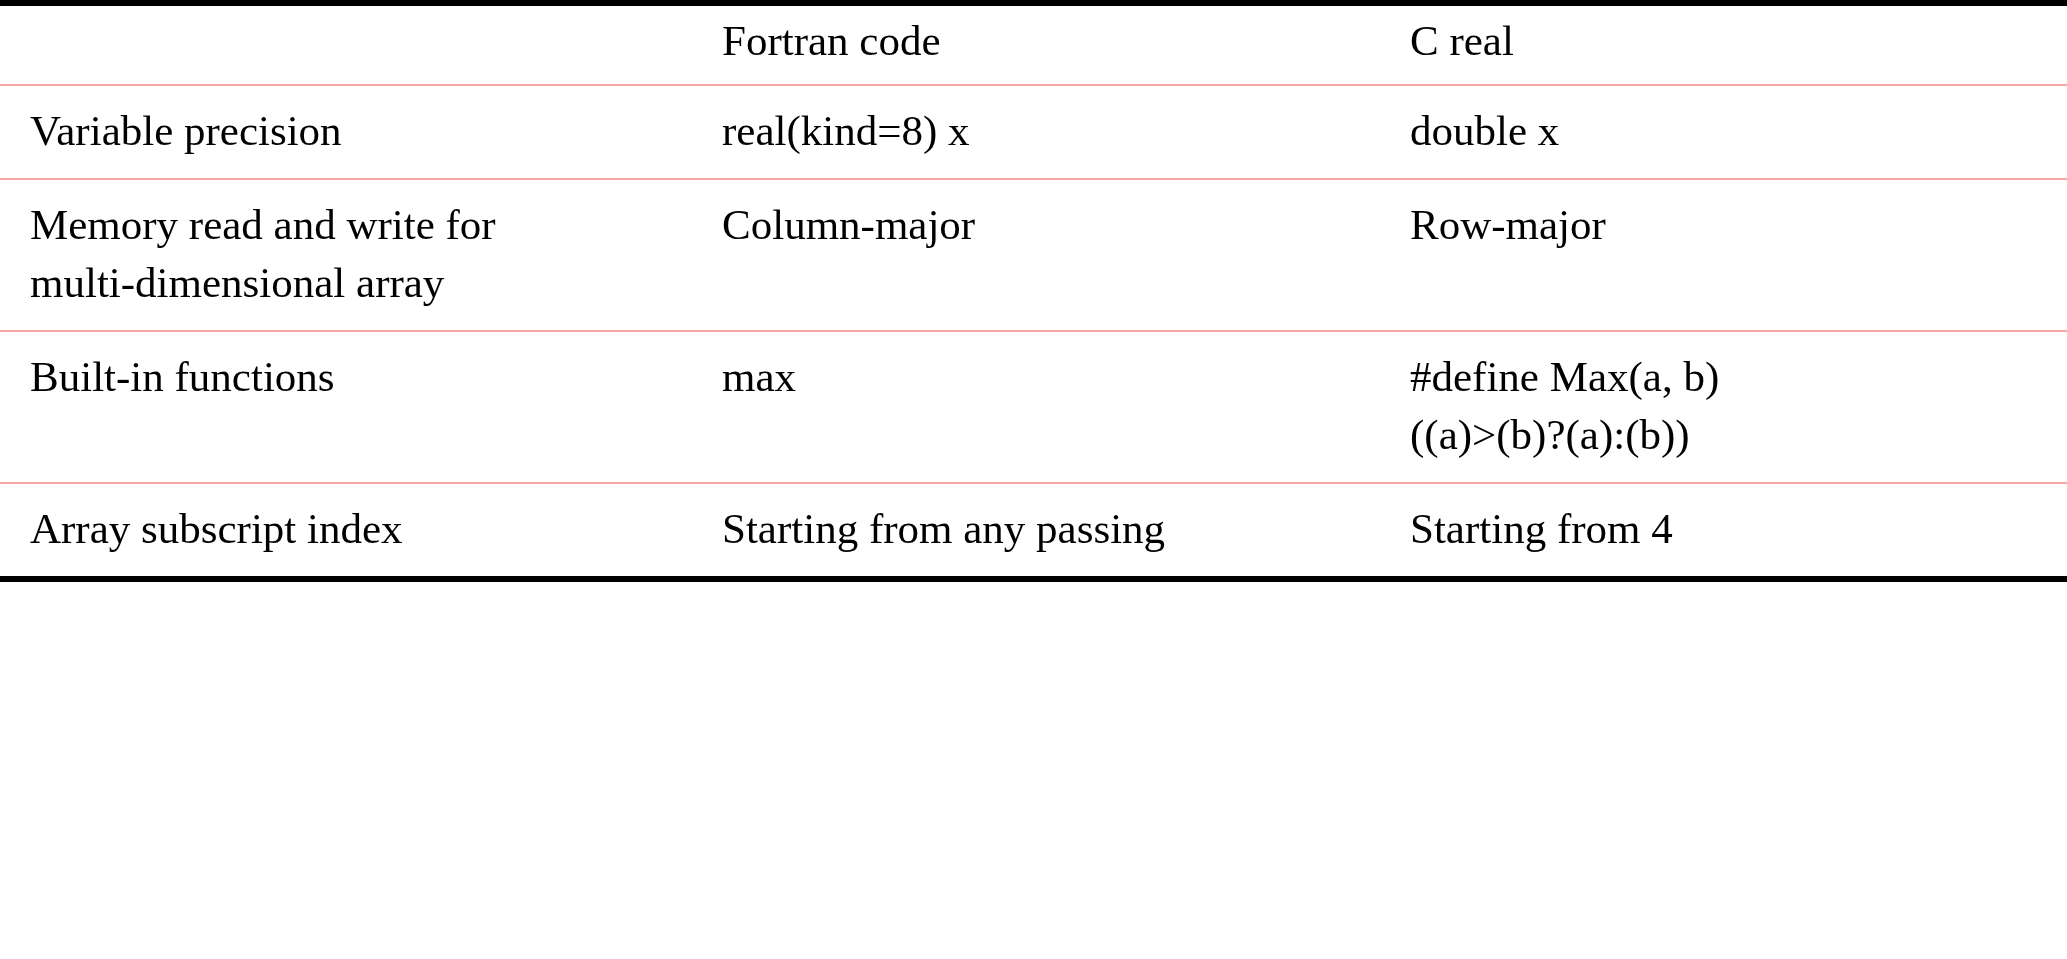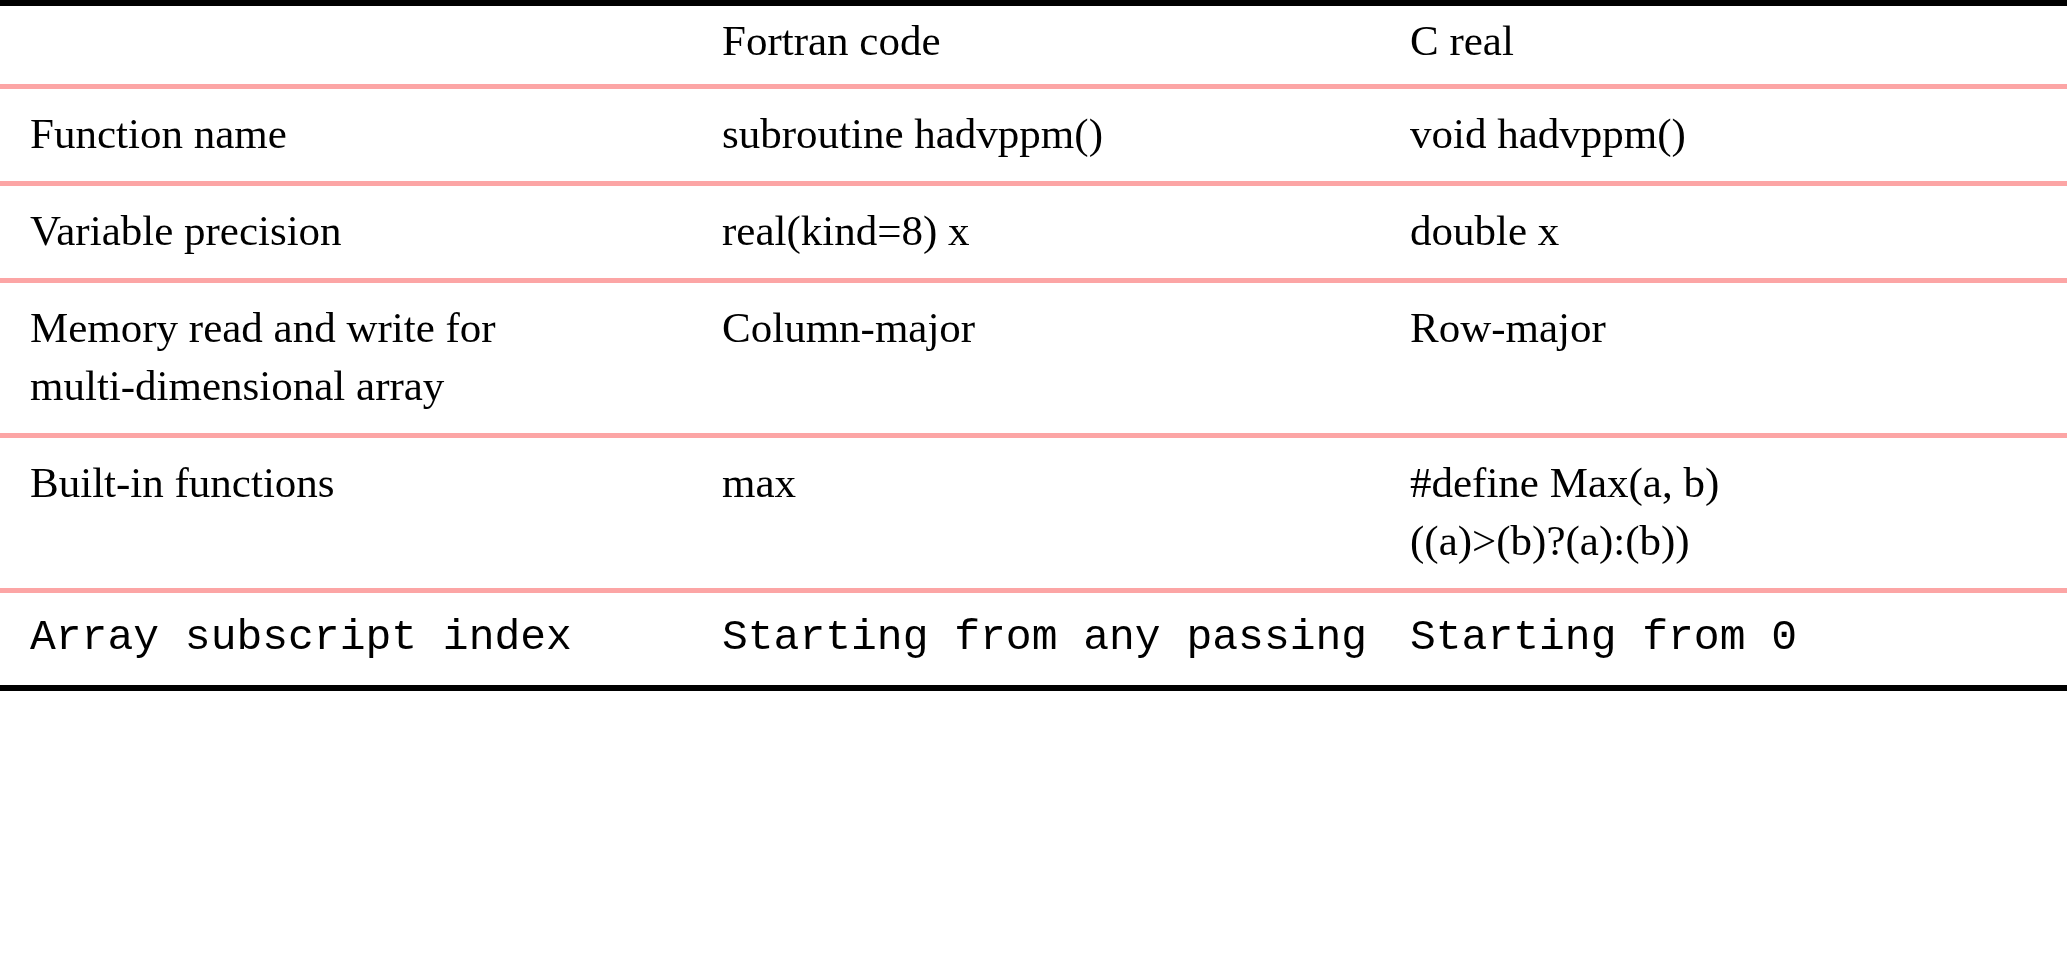"Fortran code" thead tr, tbody tr { border-bottom: 5px solid #fca5a5 -> 2px solid #fca5a5 }
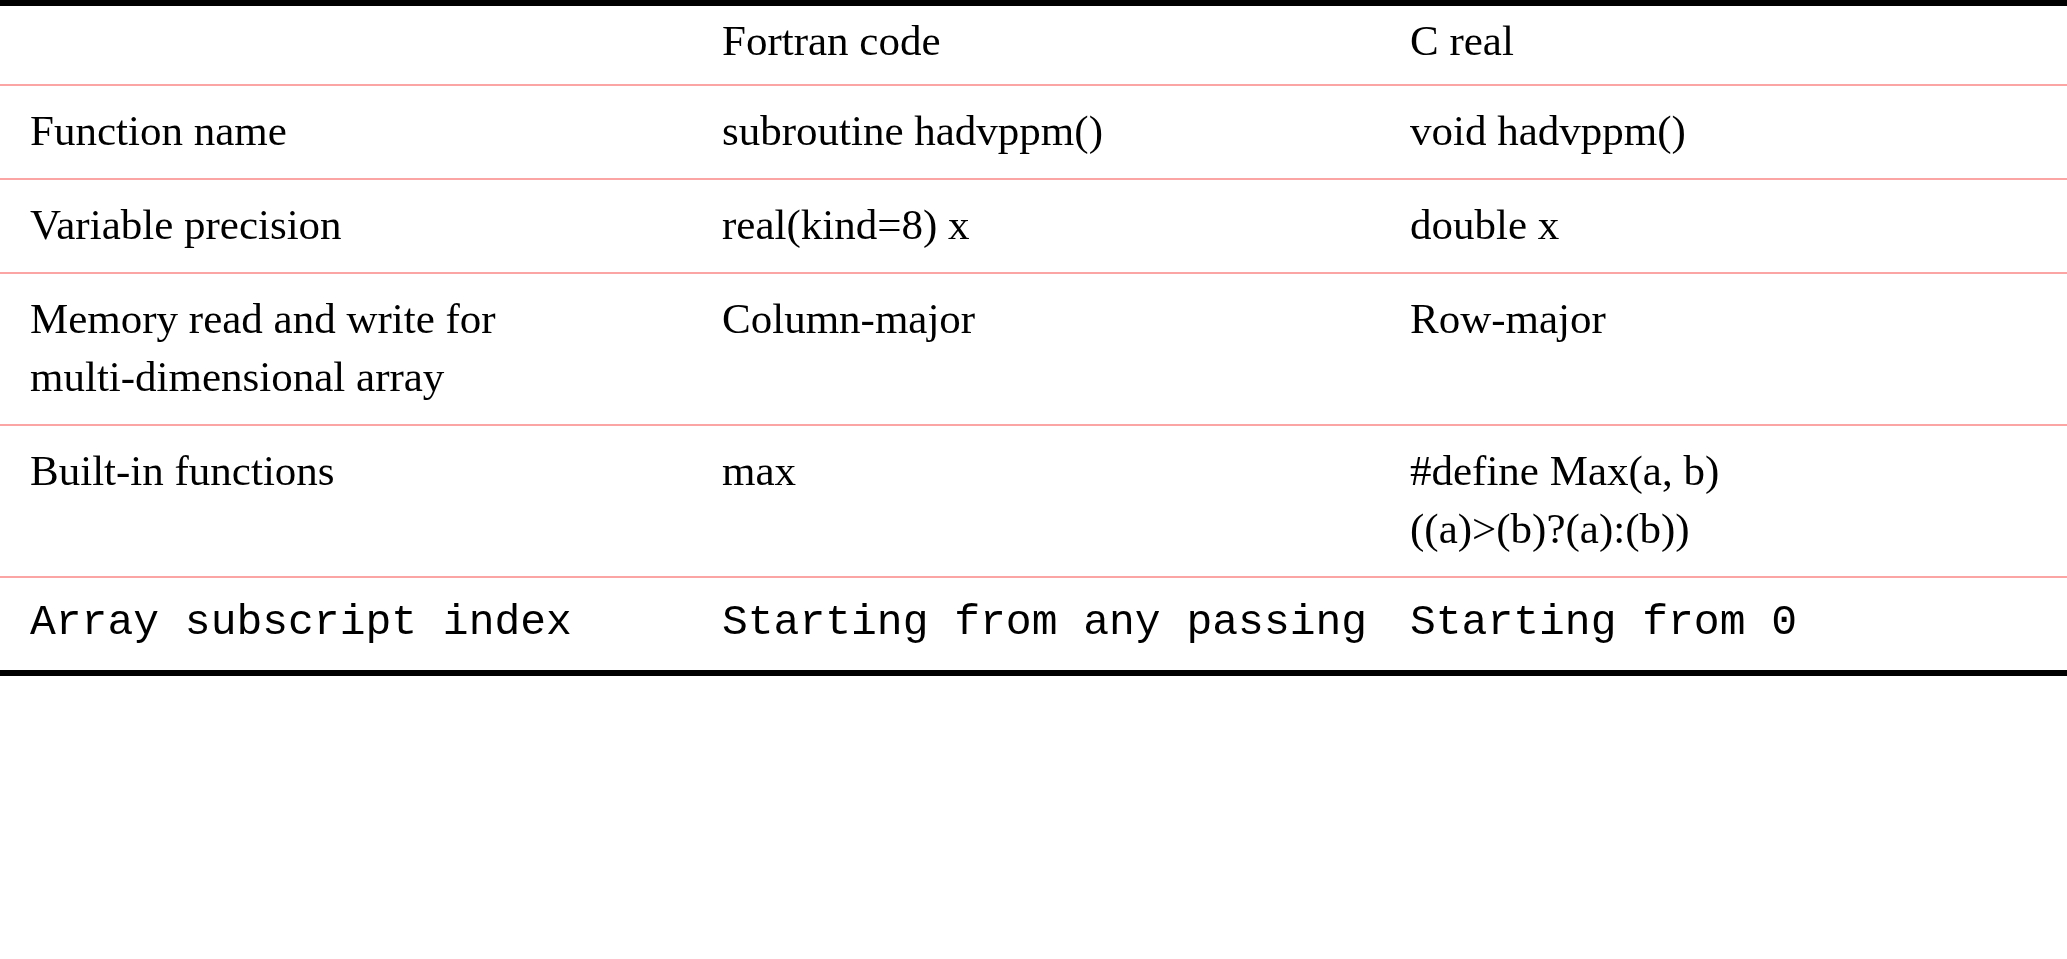"Function name" tr { html: <tr> <td>Function name</td> <td>subroutine hadvppm()</td> <td>void hadvppm()</td> </tr> -> none }
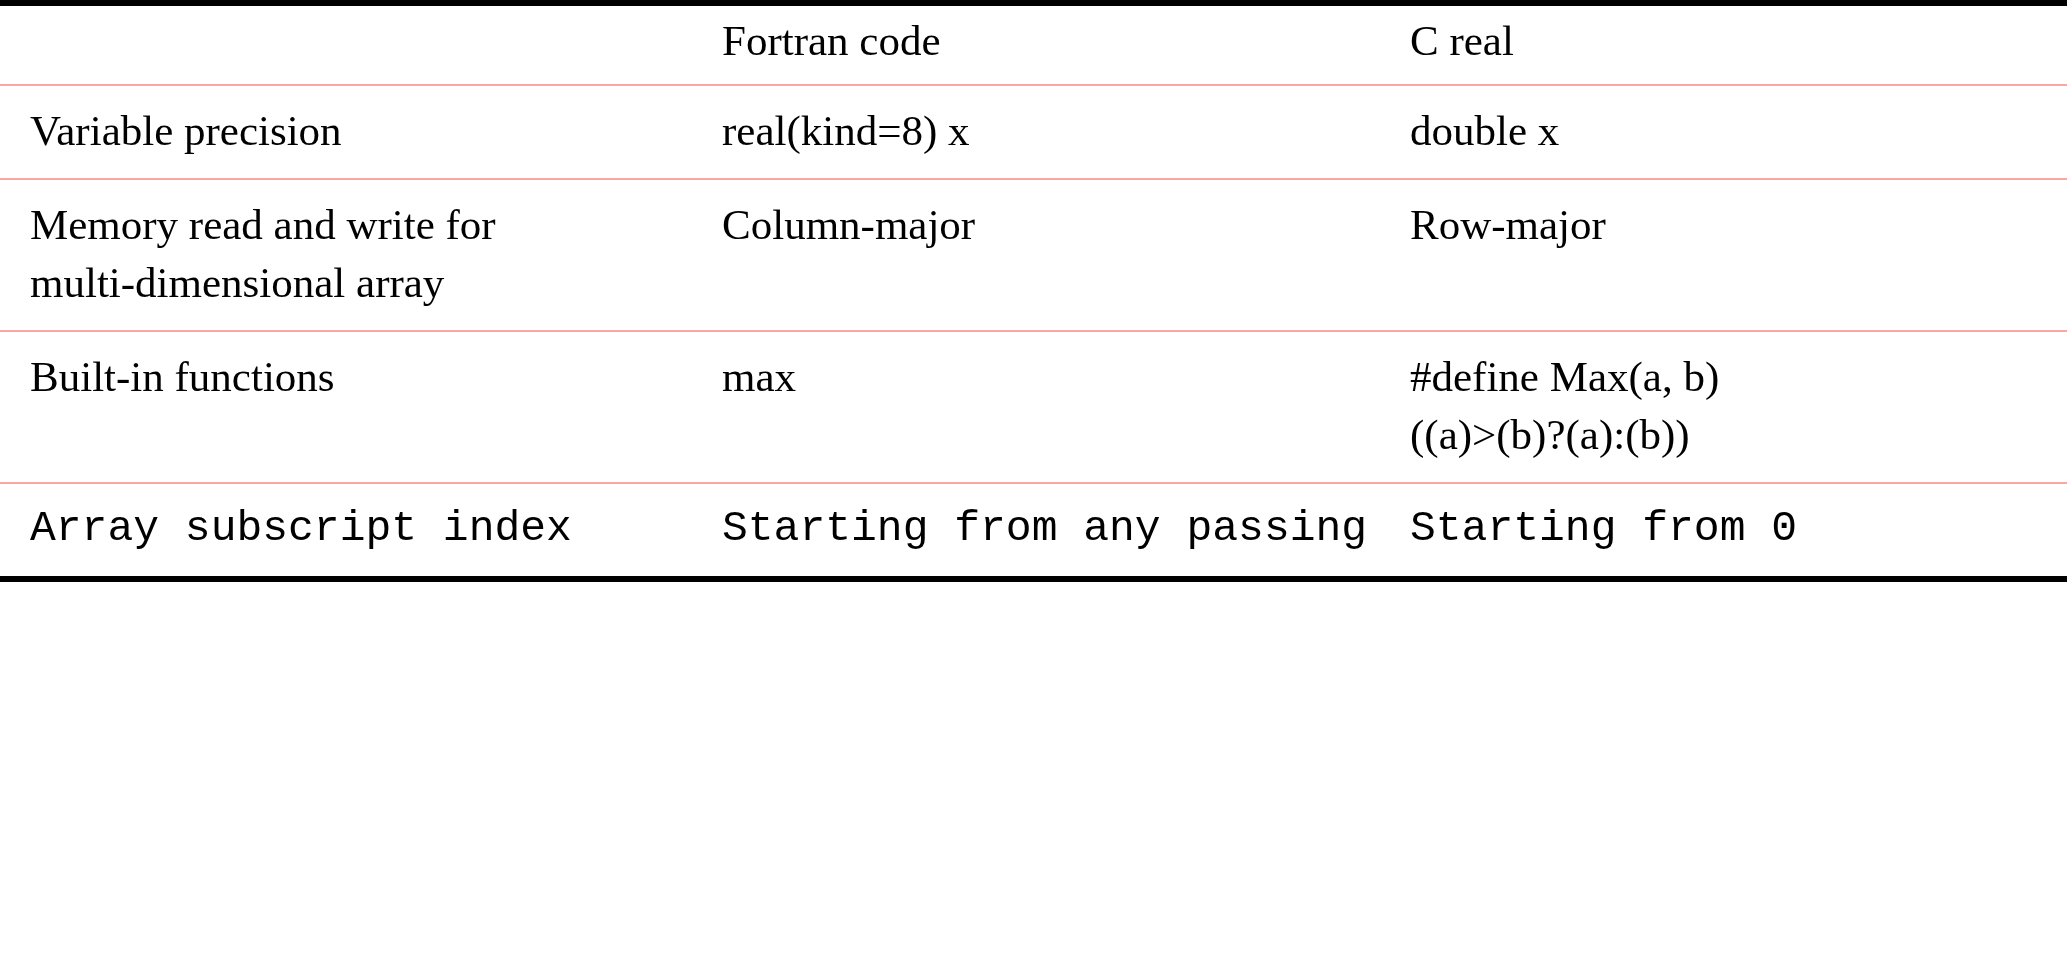"Array subscript index" tbody tr:last-child { font-family: Liberation Mono, monospace -> none }
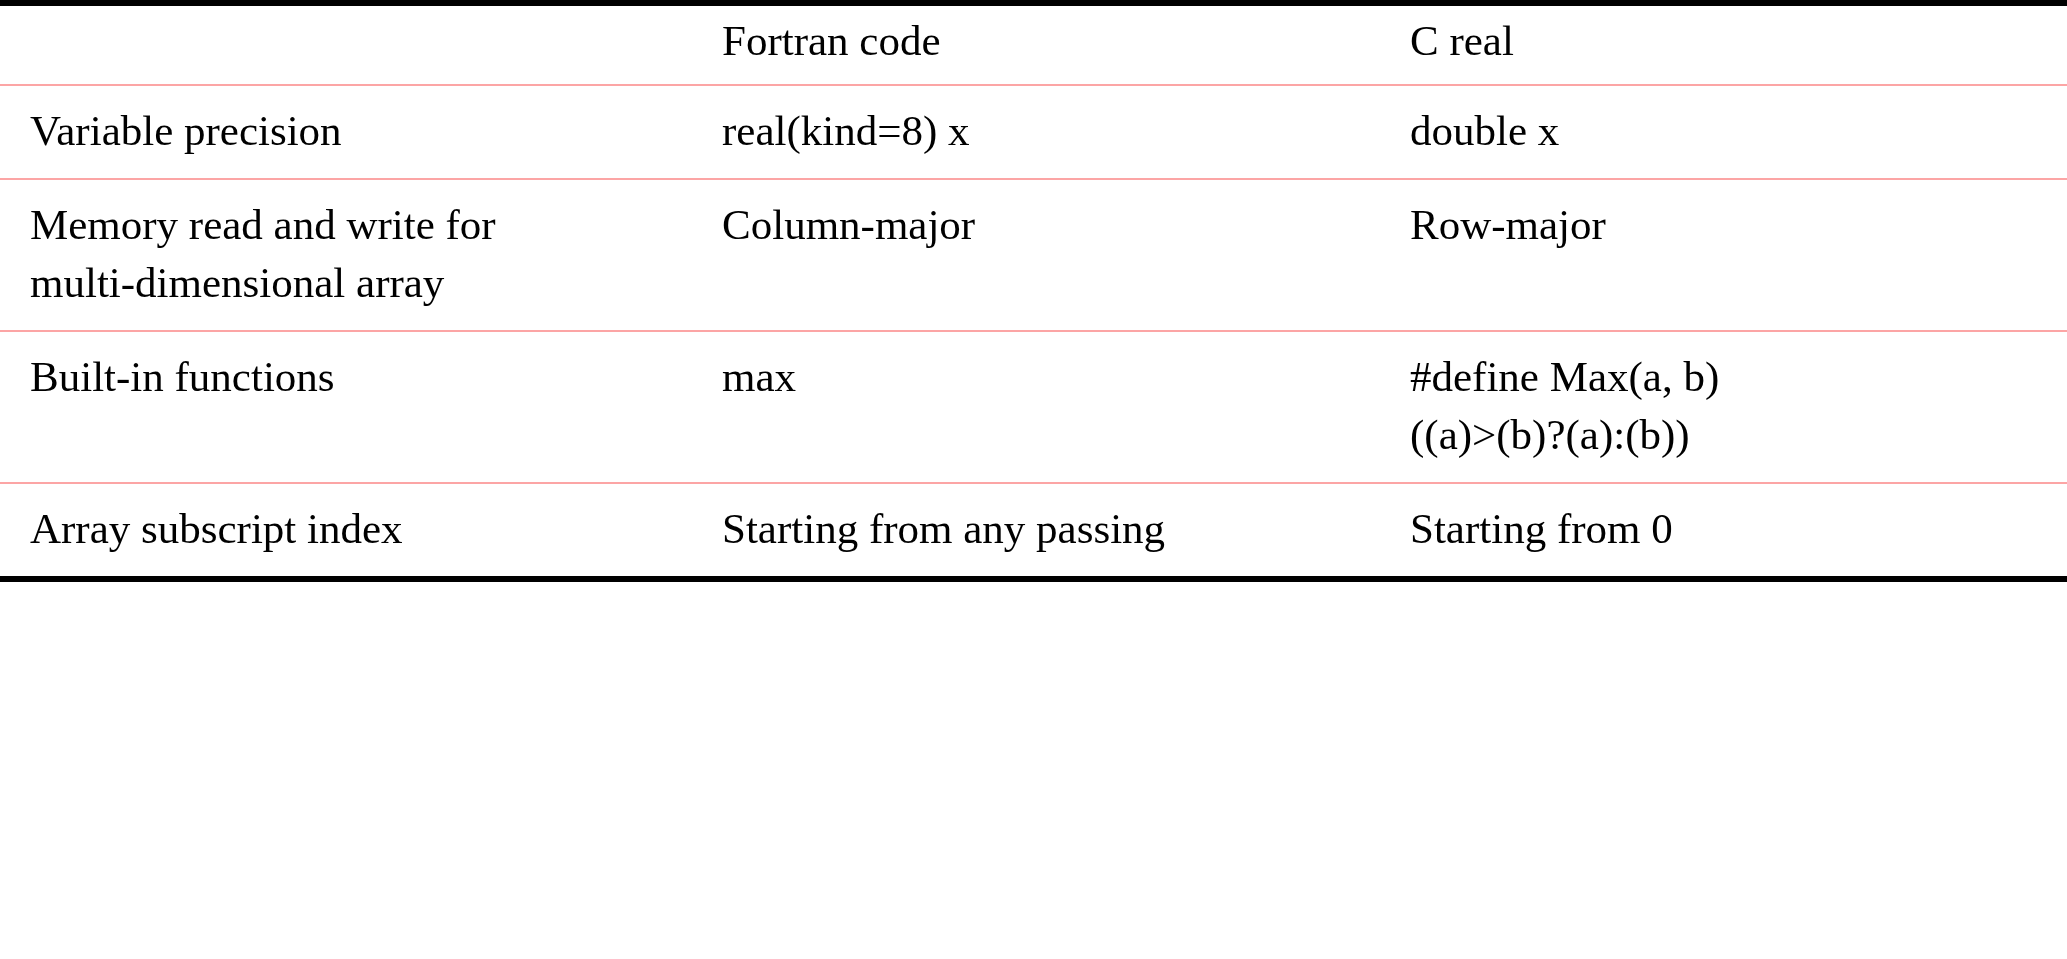"Starting from 0" td { text: 0 -> 4 }
